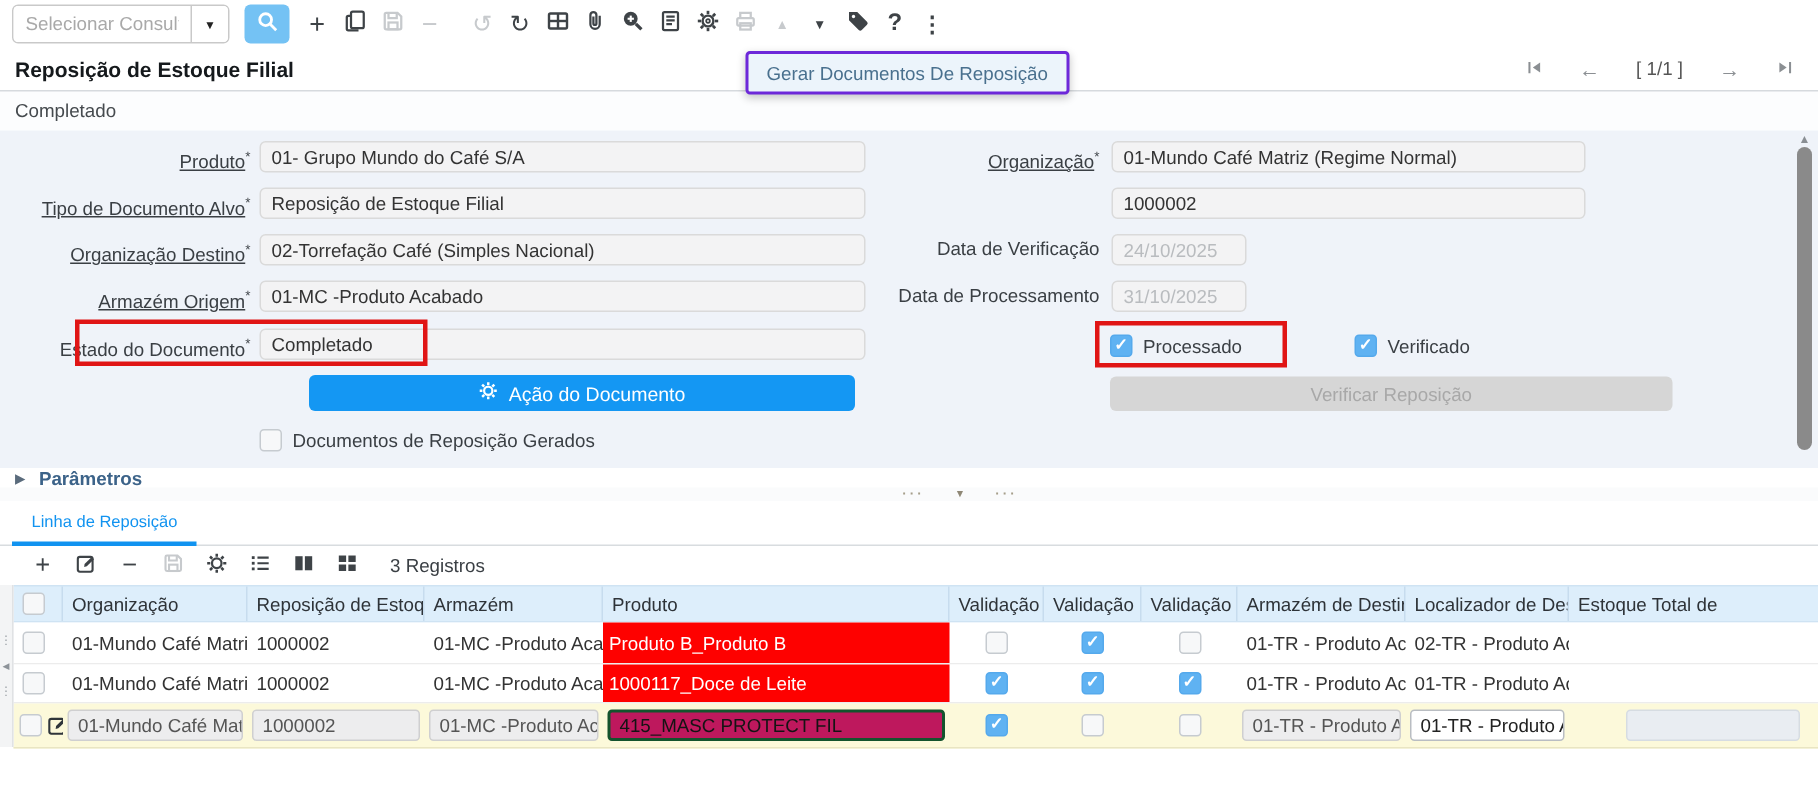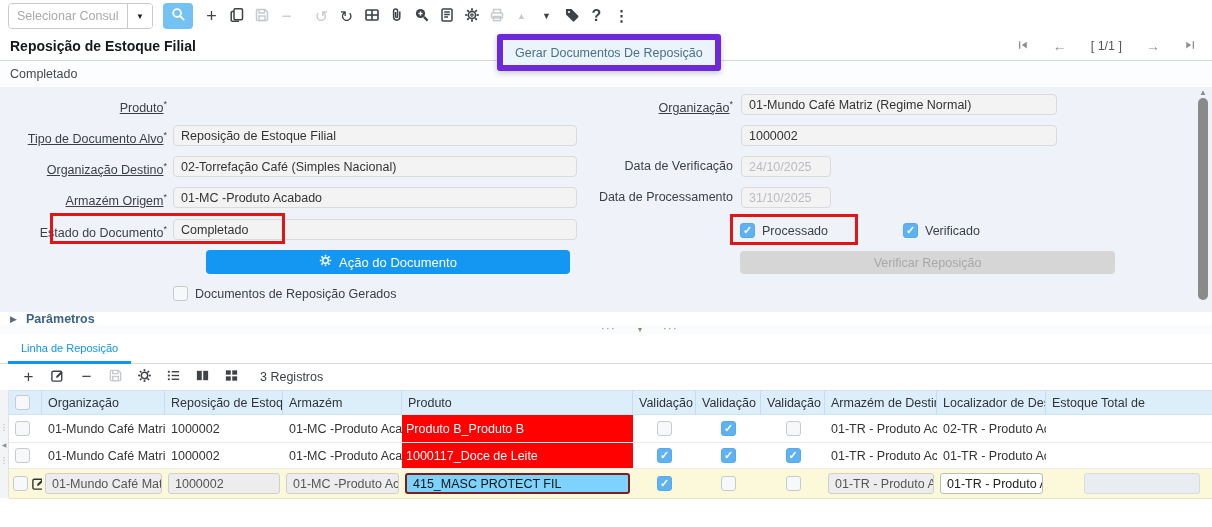"Gerar Documentos De Reposição" .tooltip { border: 6px solid #6d28d9 -> 2px solid #6d28d9 }
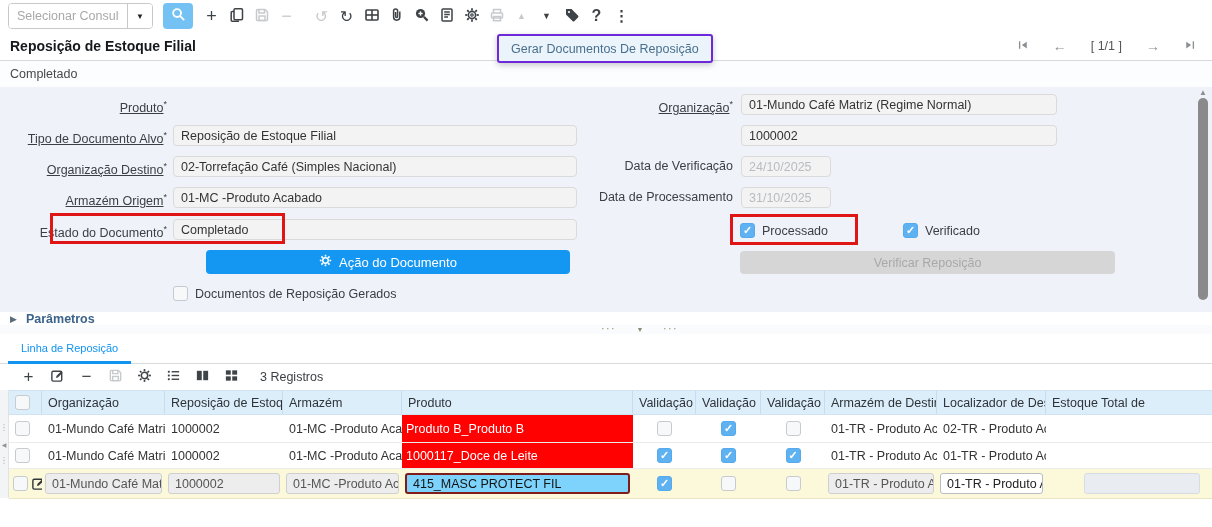"01- Grupo Mundo do Café" div.fld { html: none -> <div>01- Grupo Mundo do Café S/A</div> }
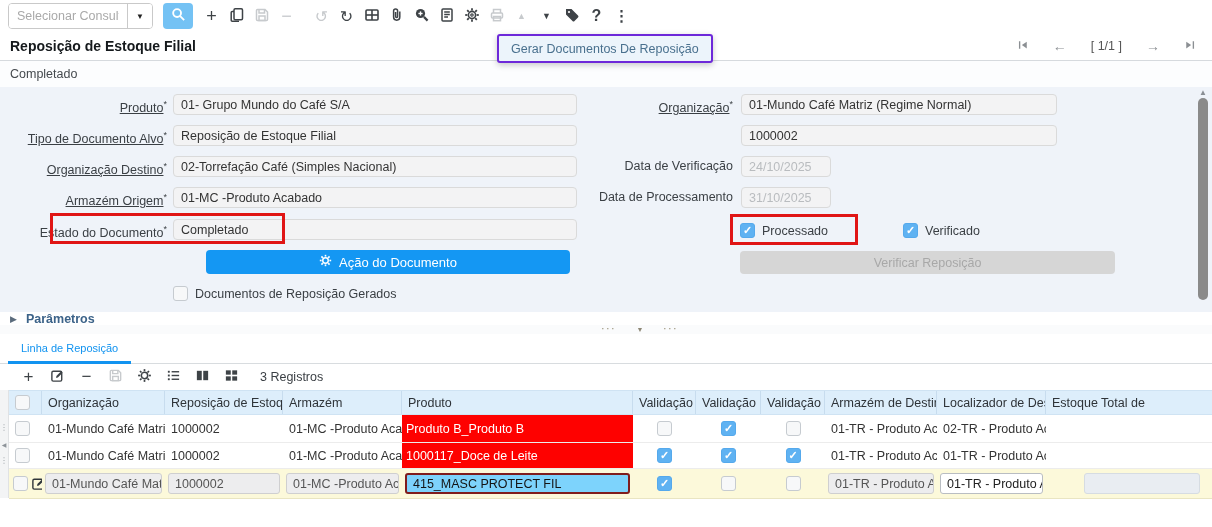"415_MASC PROTECT FIL" .inp.err { background: #7dd3fc -> #be185d; border: 2px solid #7f1d1d -> 2px solid #14532d }
